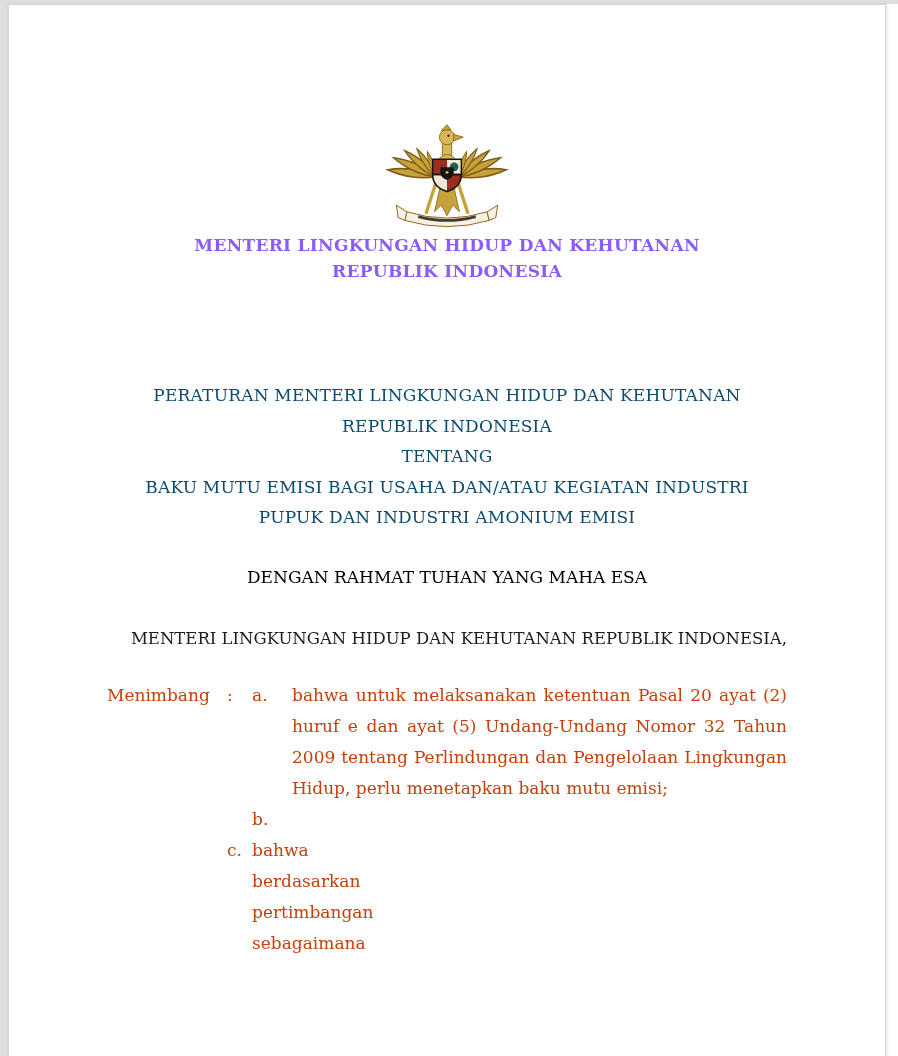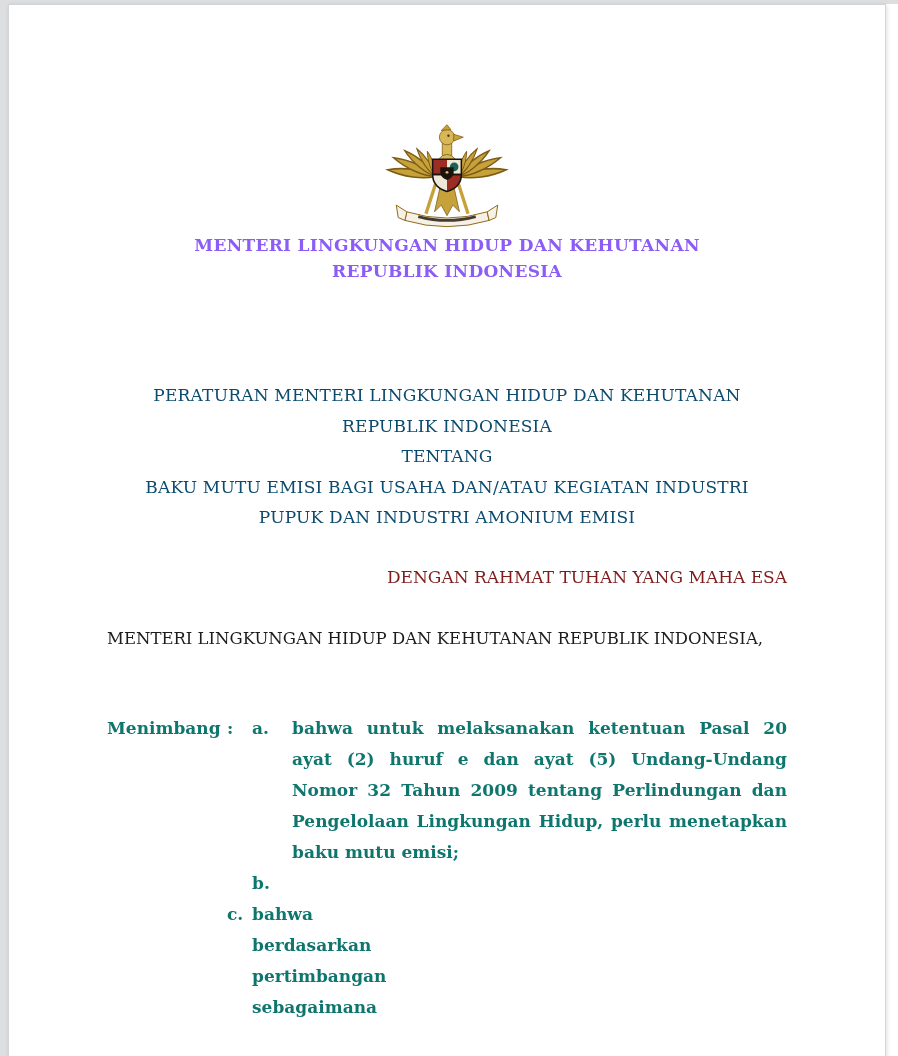"DENGAN RAHMAT TUHAN YANG MAHA" .invocation { color: #7f1d1d -> #000000; text-align: right -> center }
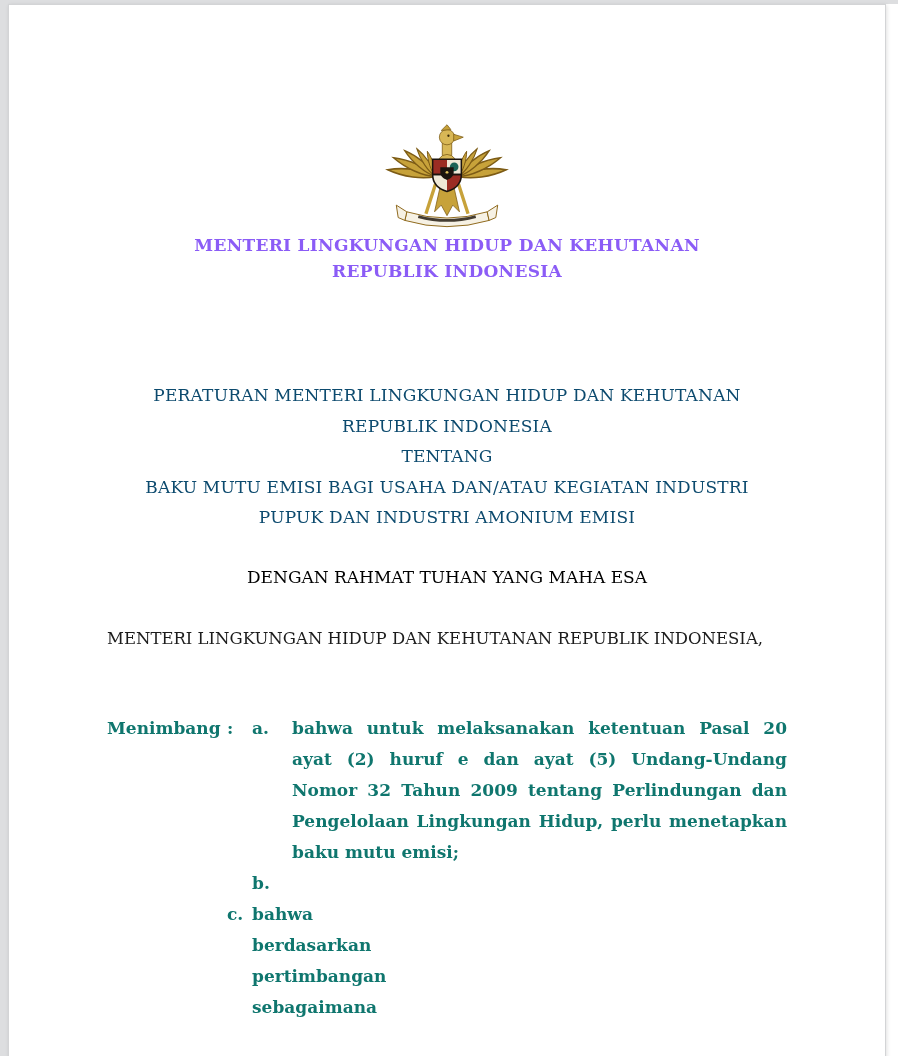"MENTERI LINGKUNGAN HIDUP DAN KEHUTANAN REPUBLIK" .authority { text-align: left -> right }
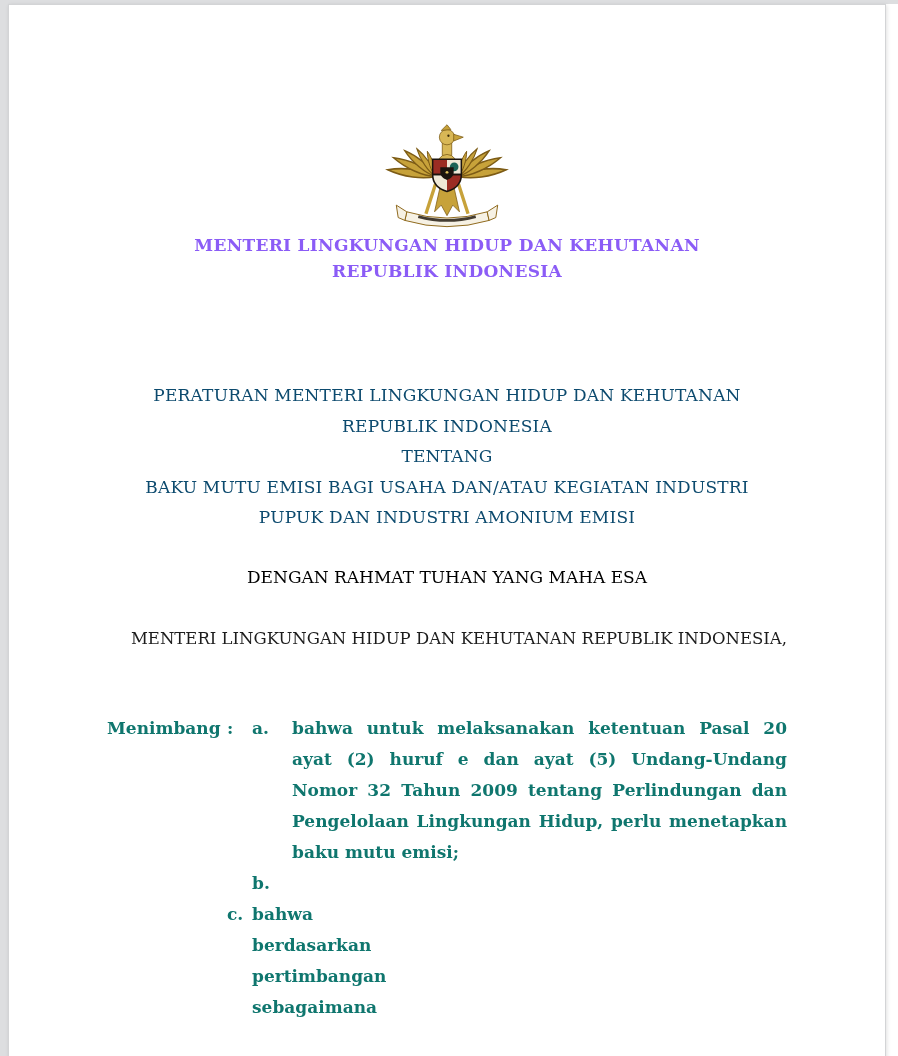"Menimbang" .considerations { color: #0f766e -> #c2410c; font-weight: bold -> none; margin-top: 59px -> 26px }
